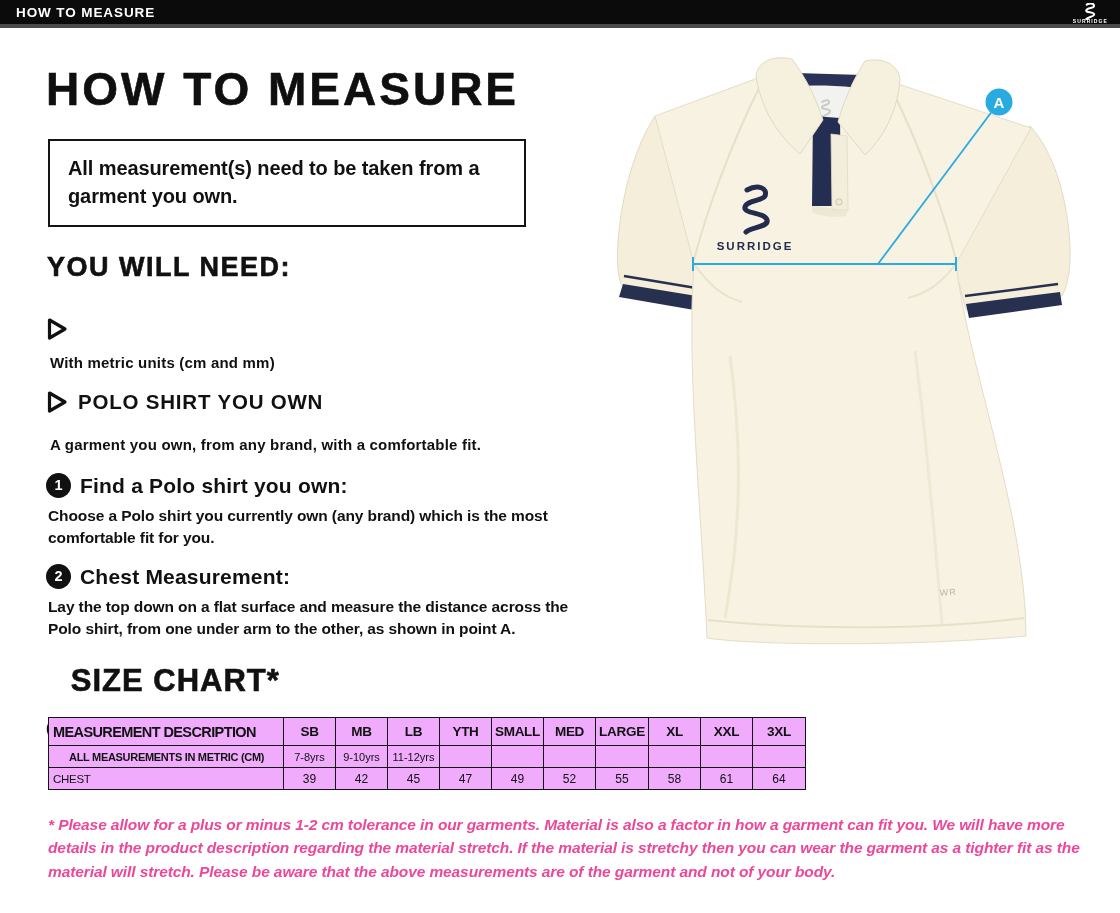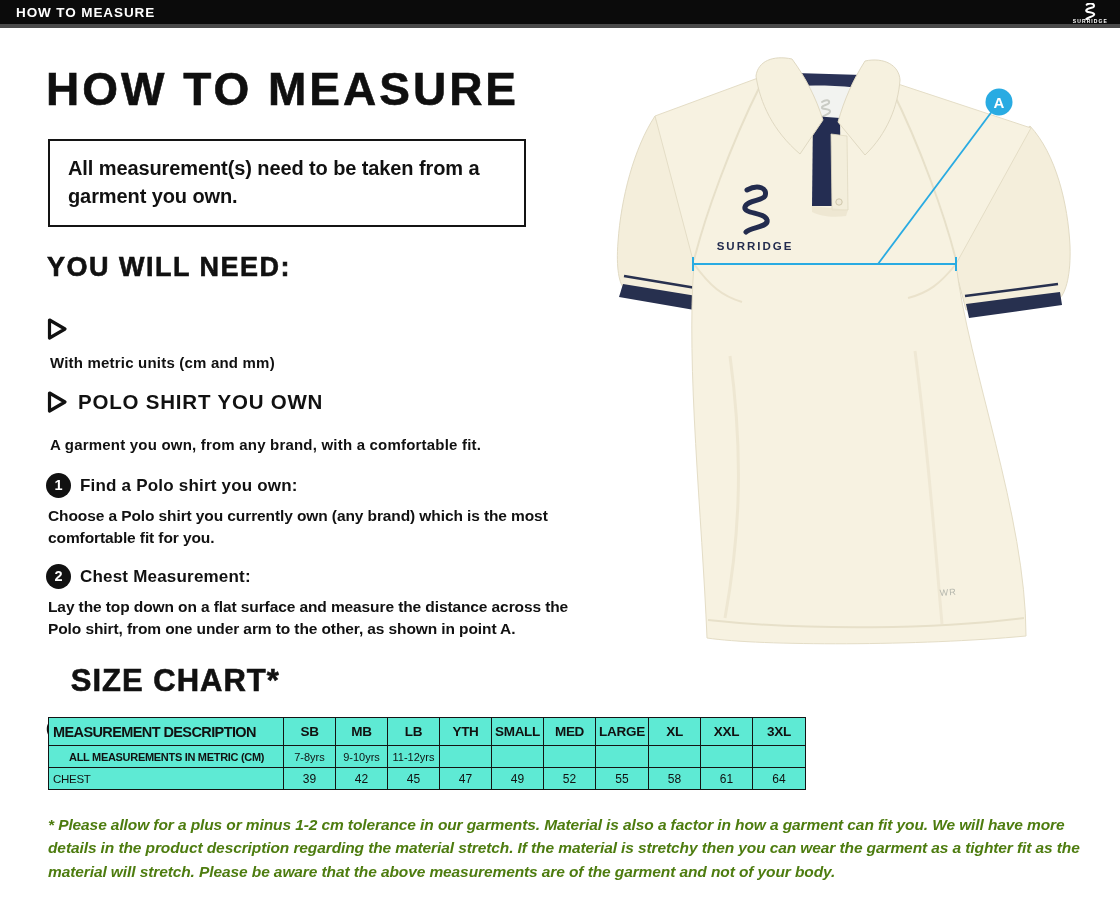"Find a Polo shirt you" .step-title { font-size: 17px -> 21px }
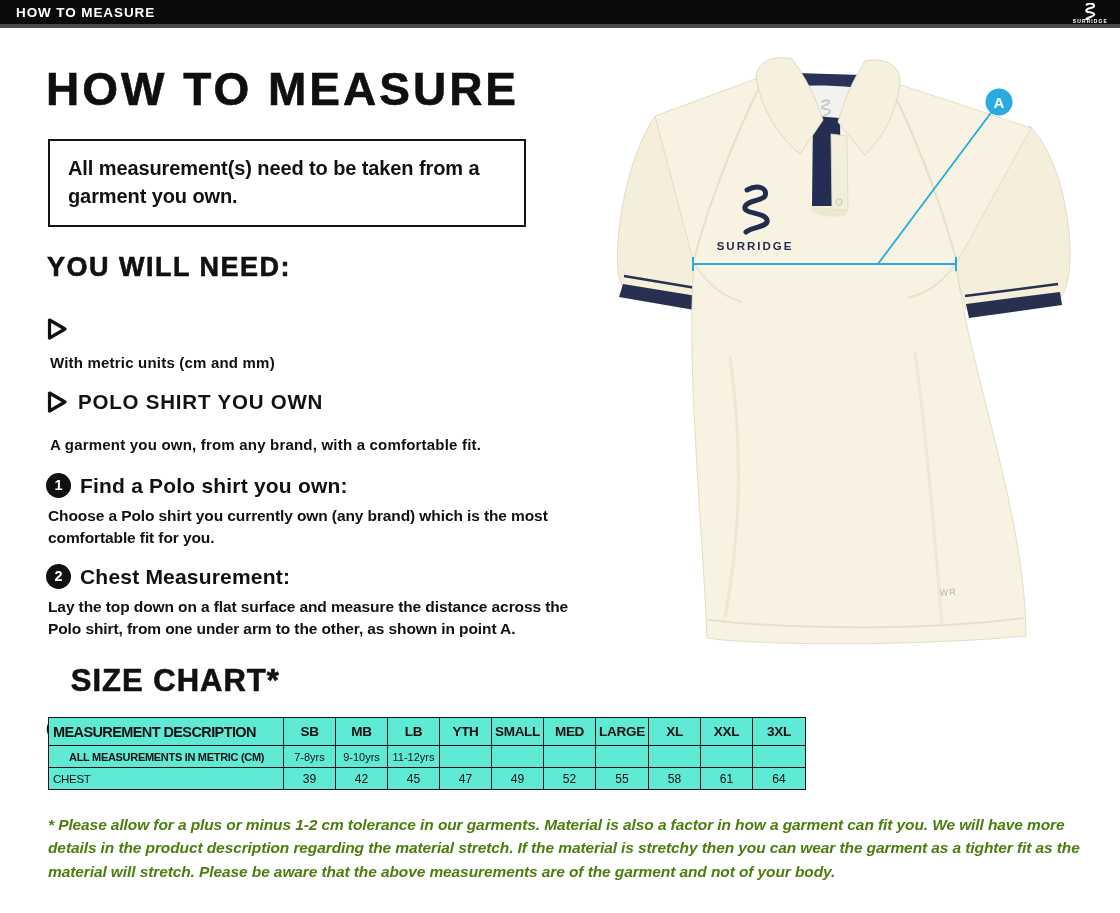"MEASUREMENT DESCRIPTION" .size-table { background: #5eead4 -> #f0abfc }
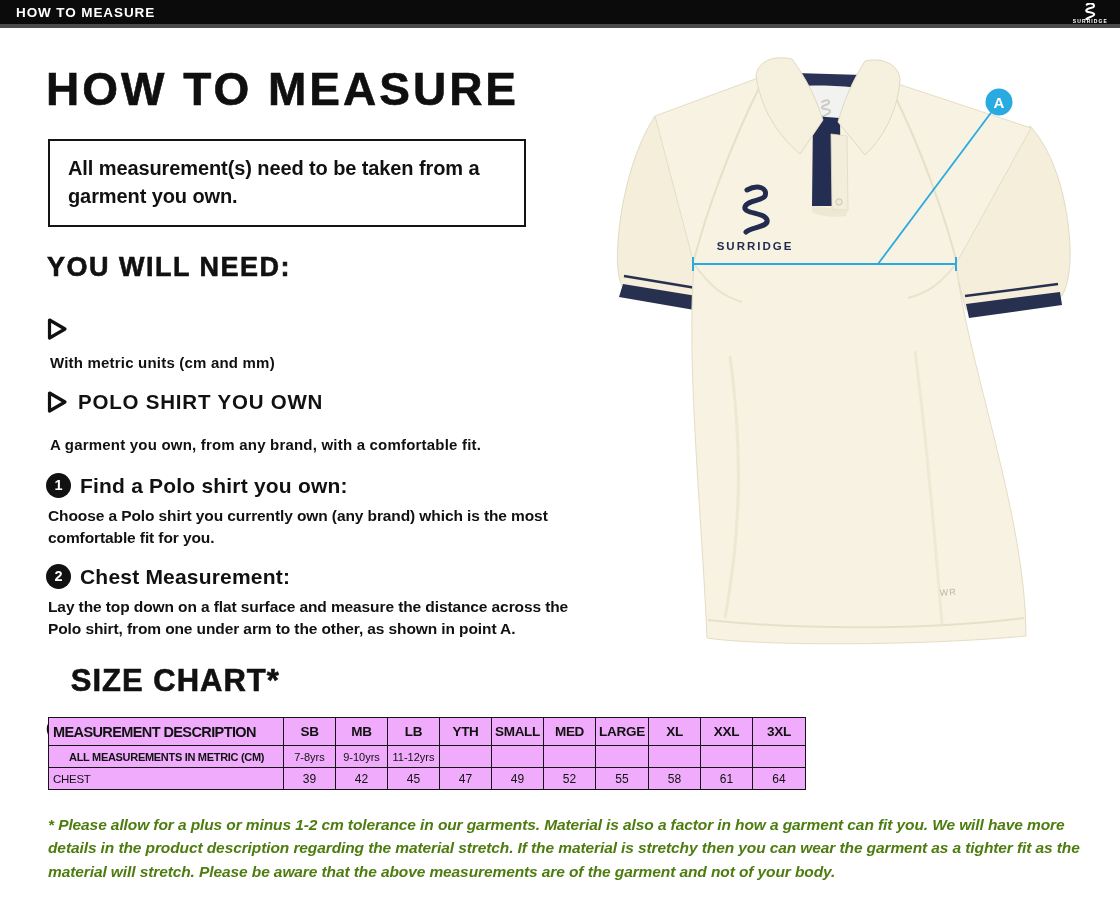"* Please allow for a" .footnote { color: #4d7c0f -> #ec4899 }
